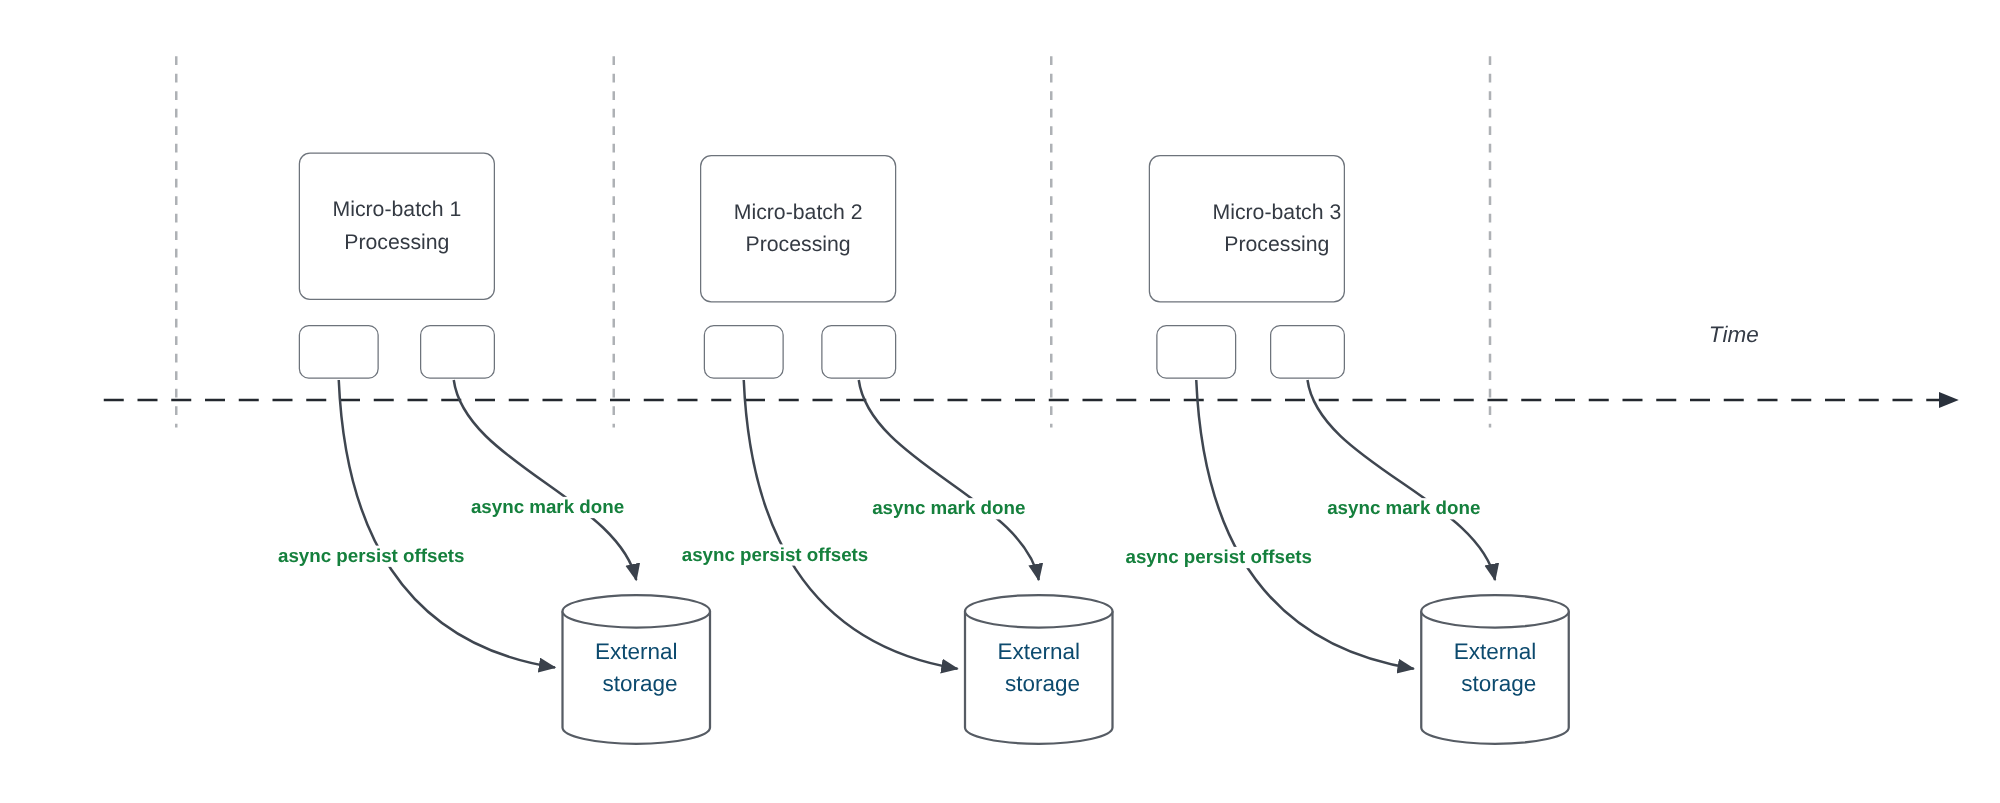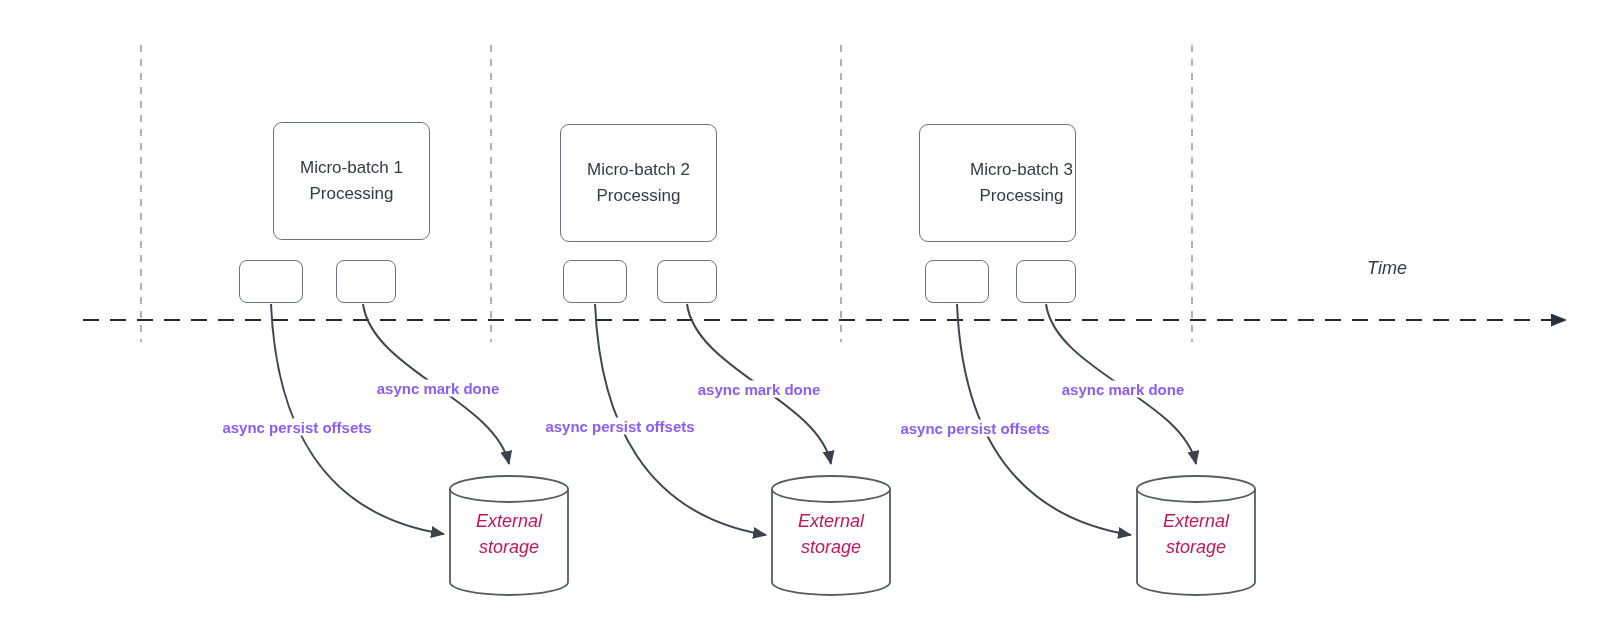"Micro-batch 1" div.node { margin-left: 34px -> none }
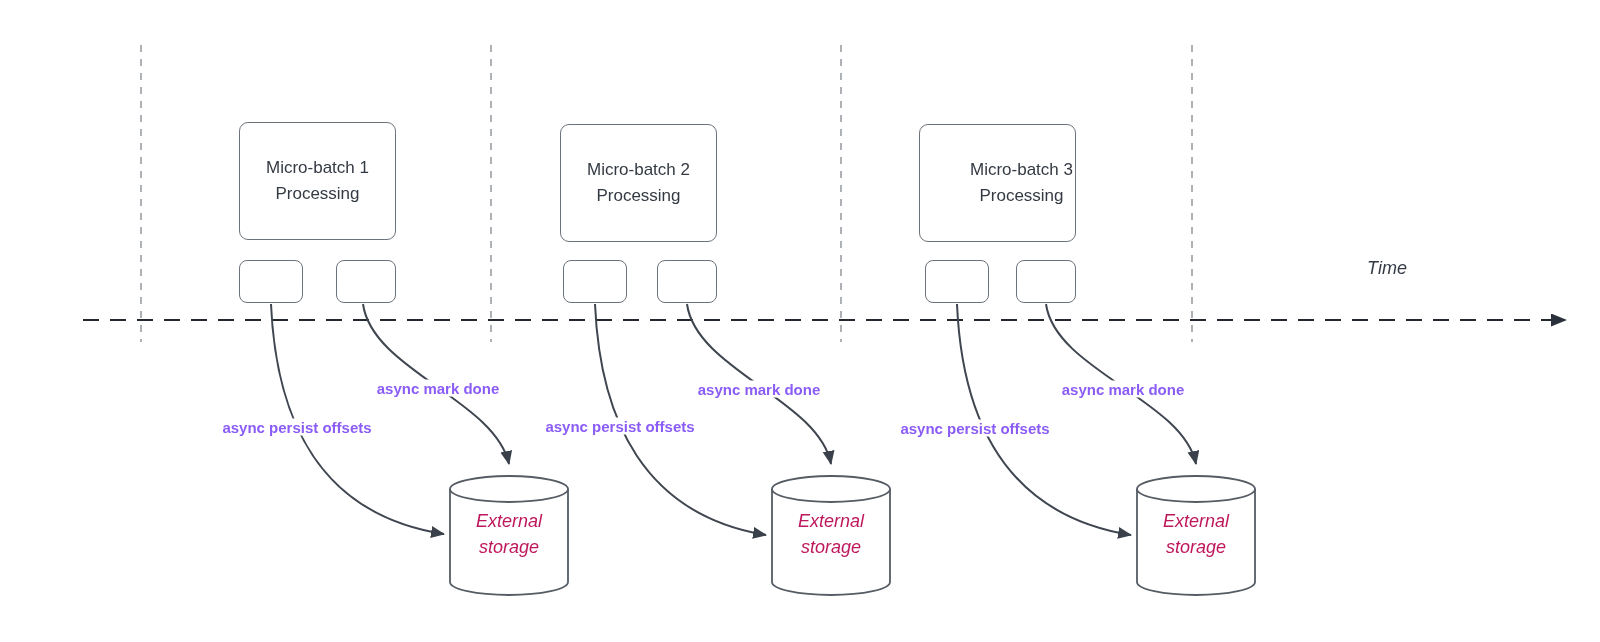"async mark done" .edge-label { color: #8b5cf6 -> #15803d; margin-top: none -> 18px }
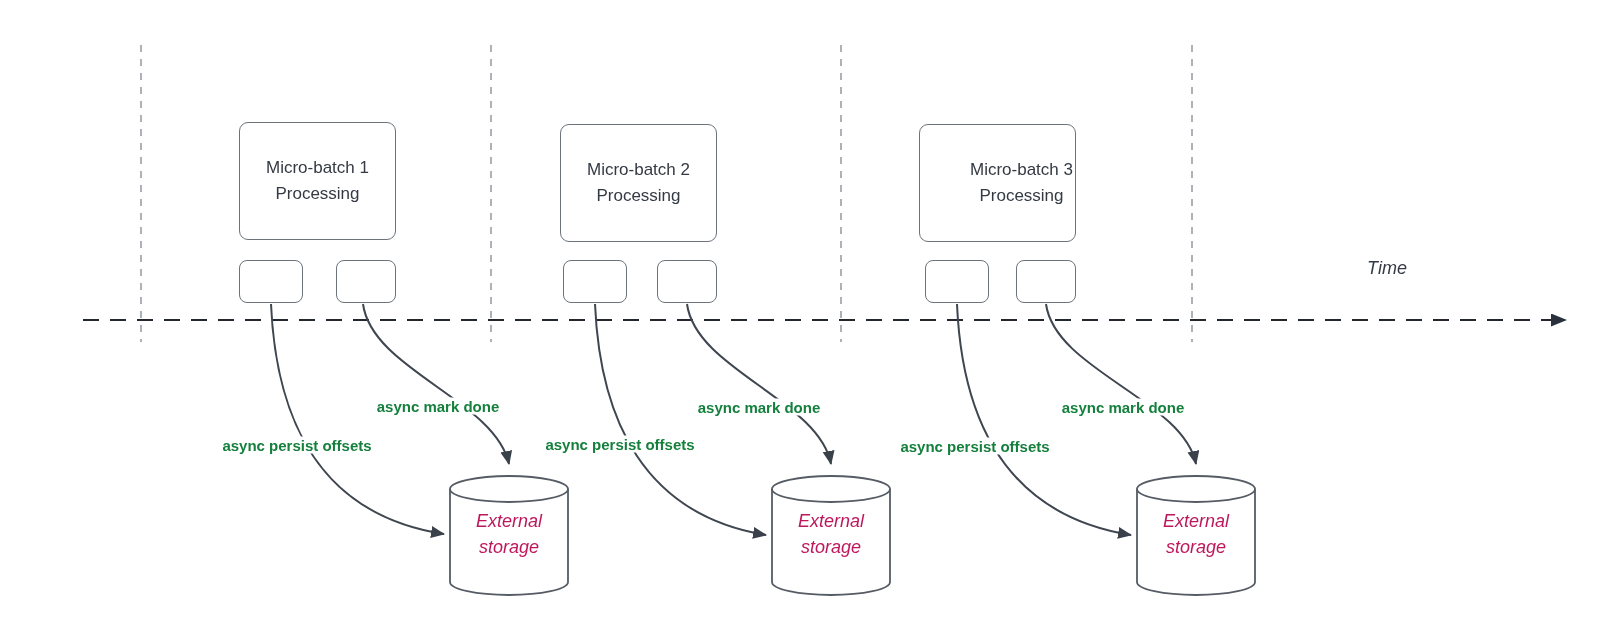"External" .storage-label { color: #be185d -> #0c4a6e; font-style: italic -> none; text-align: center -> right }
